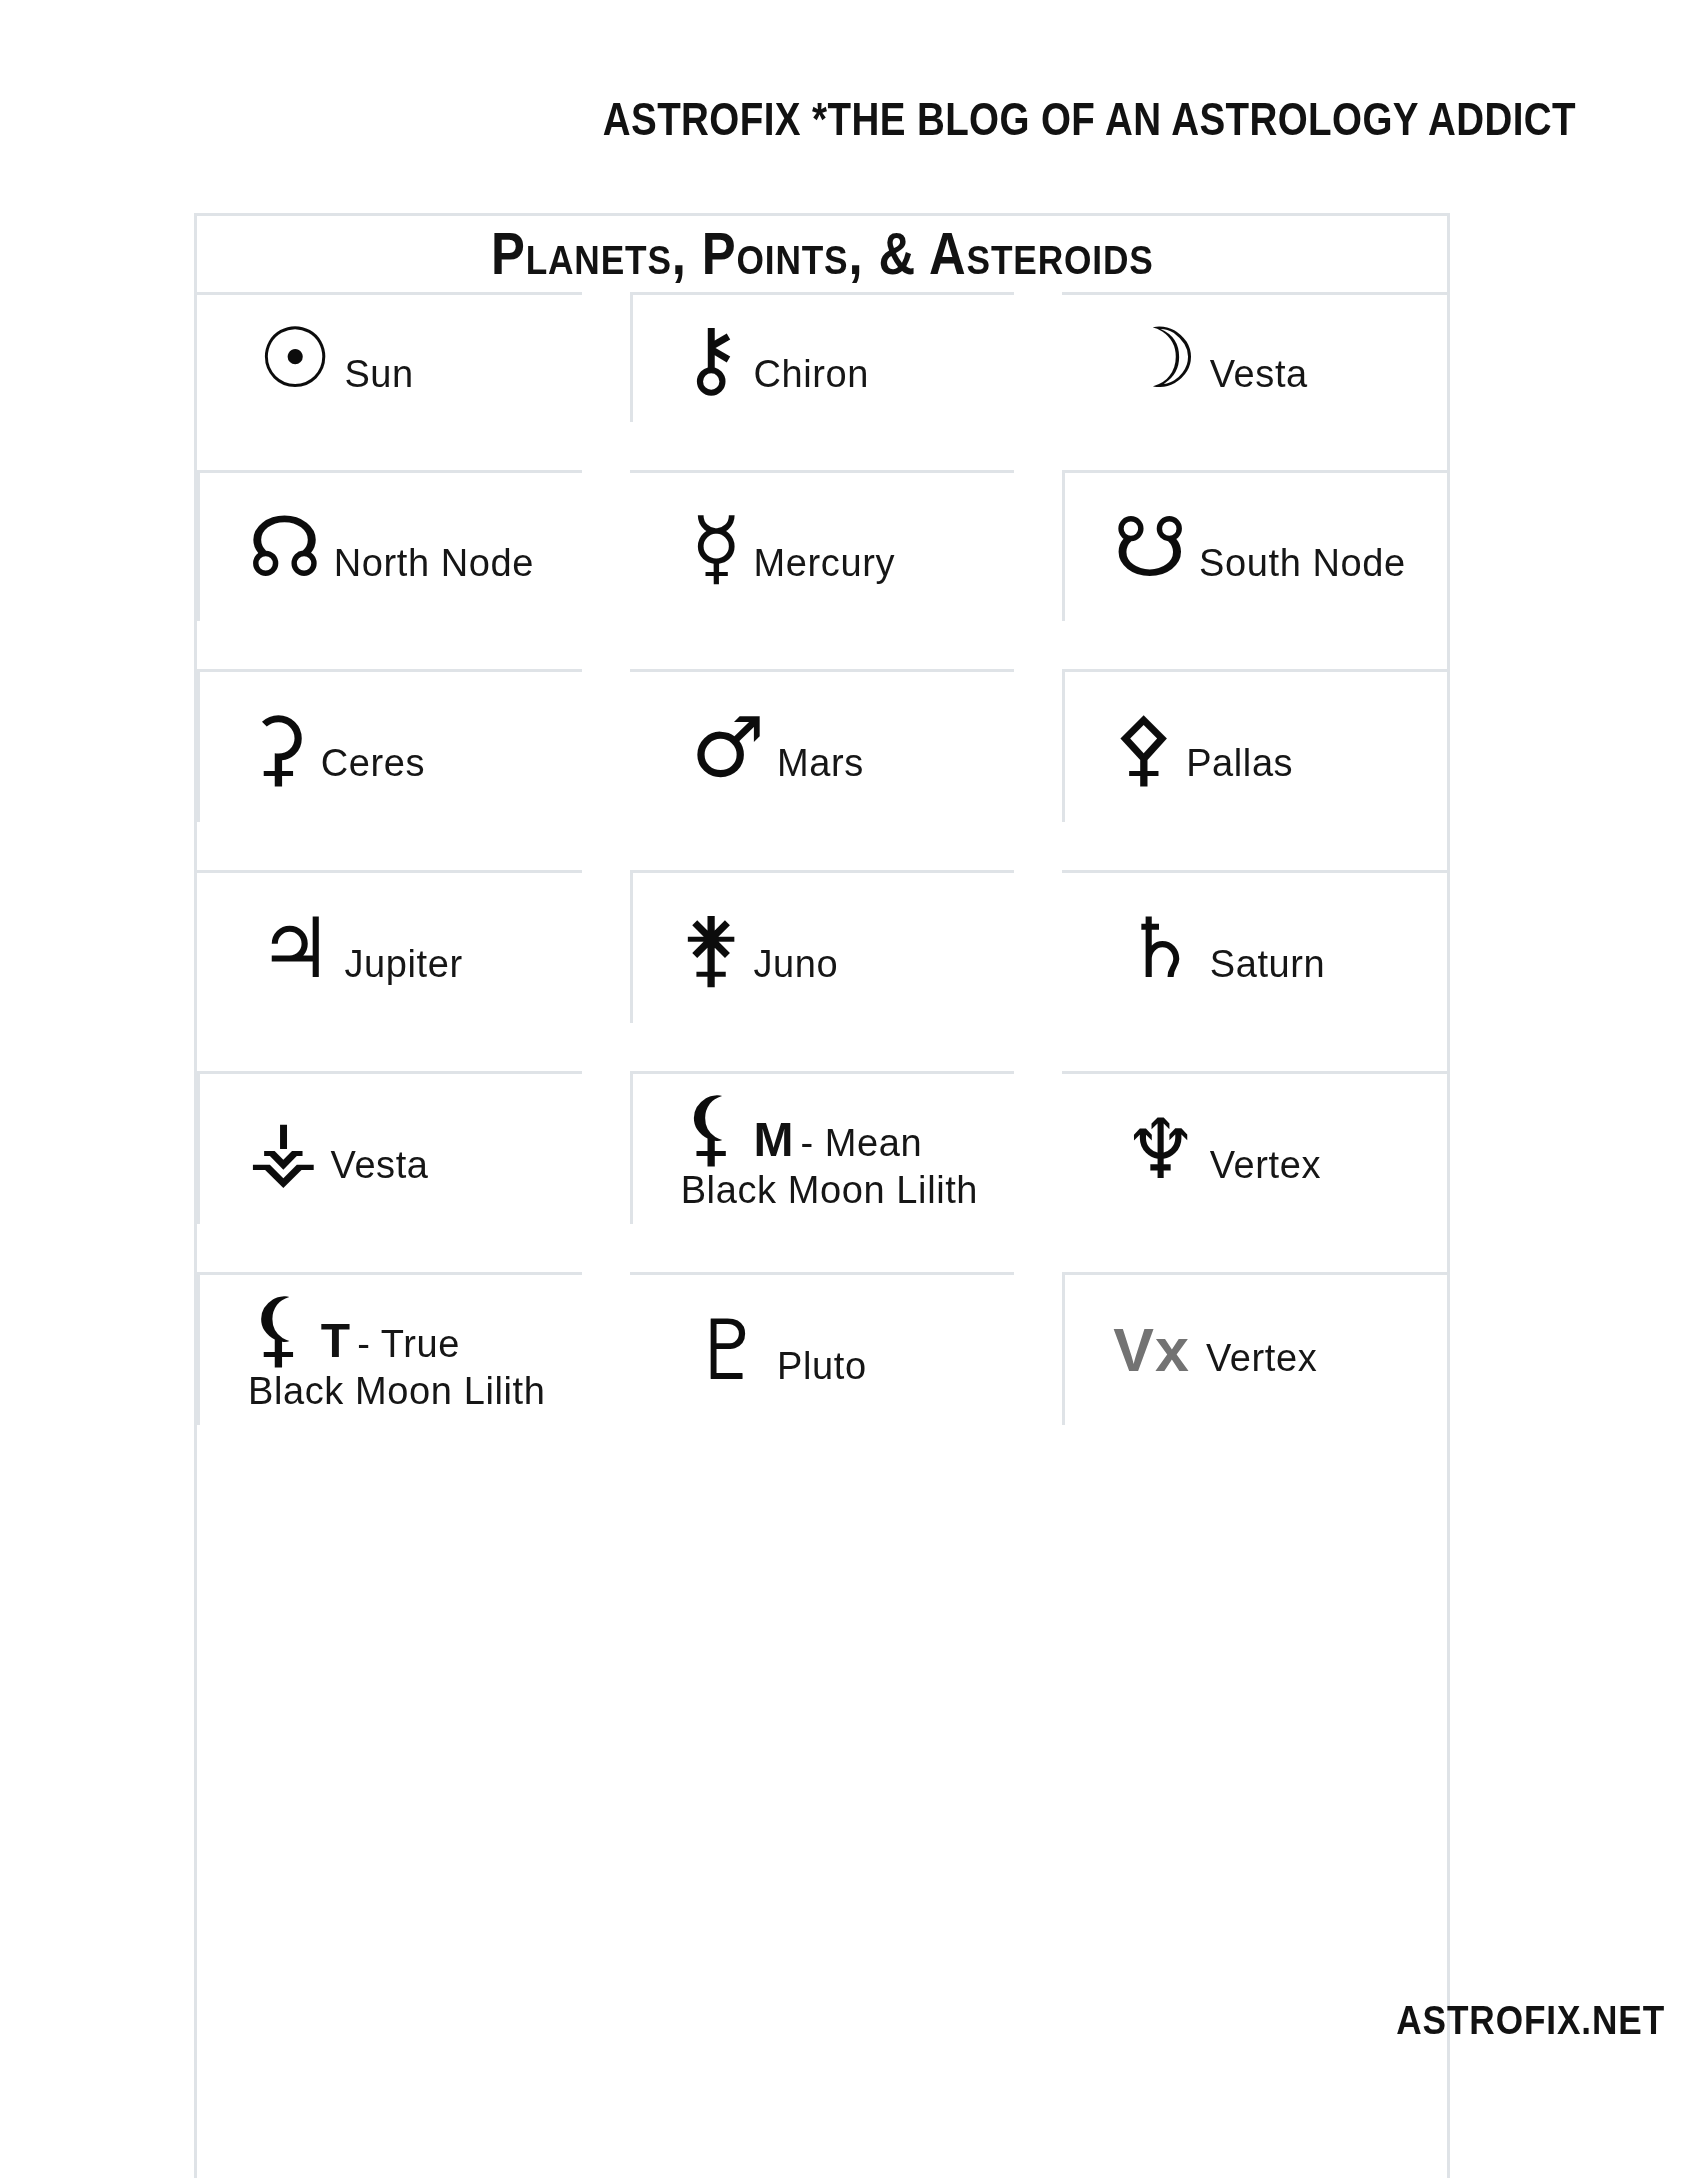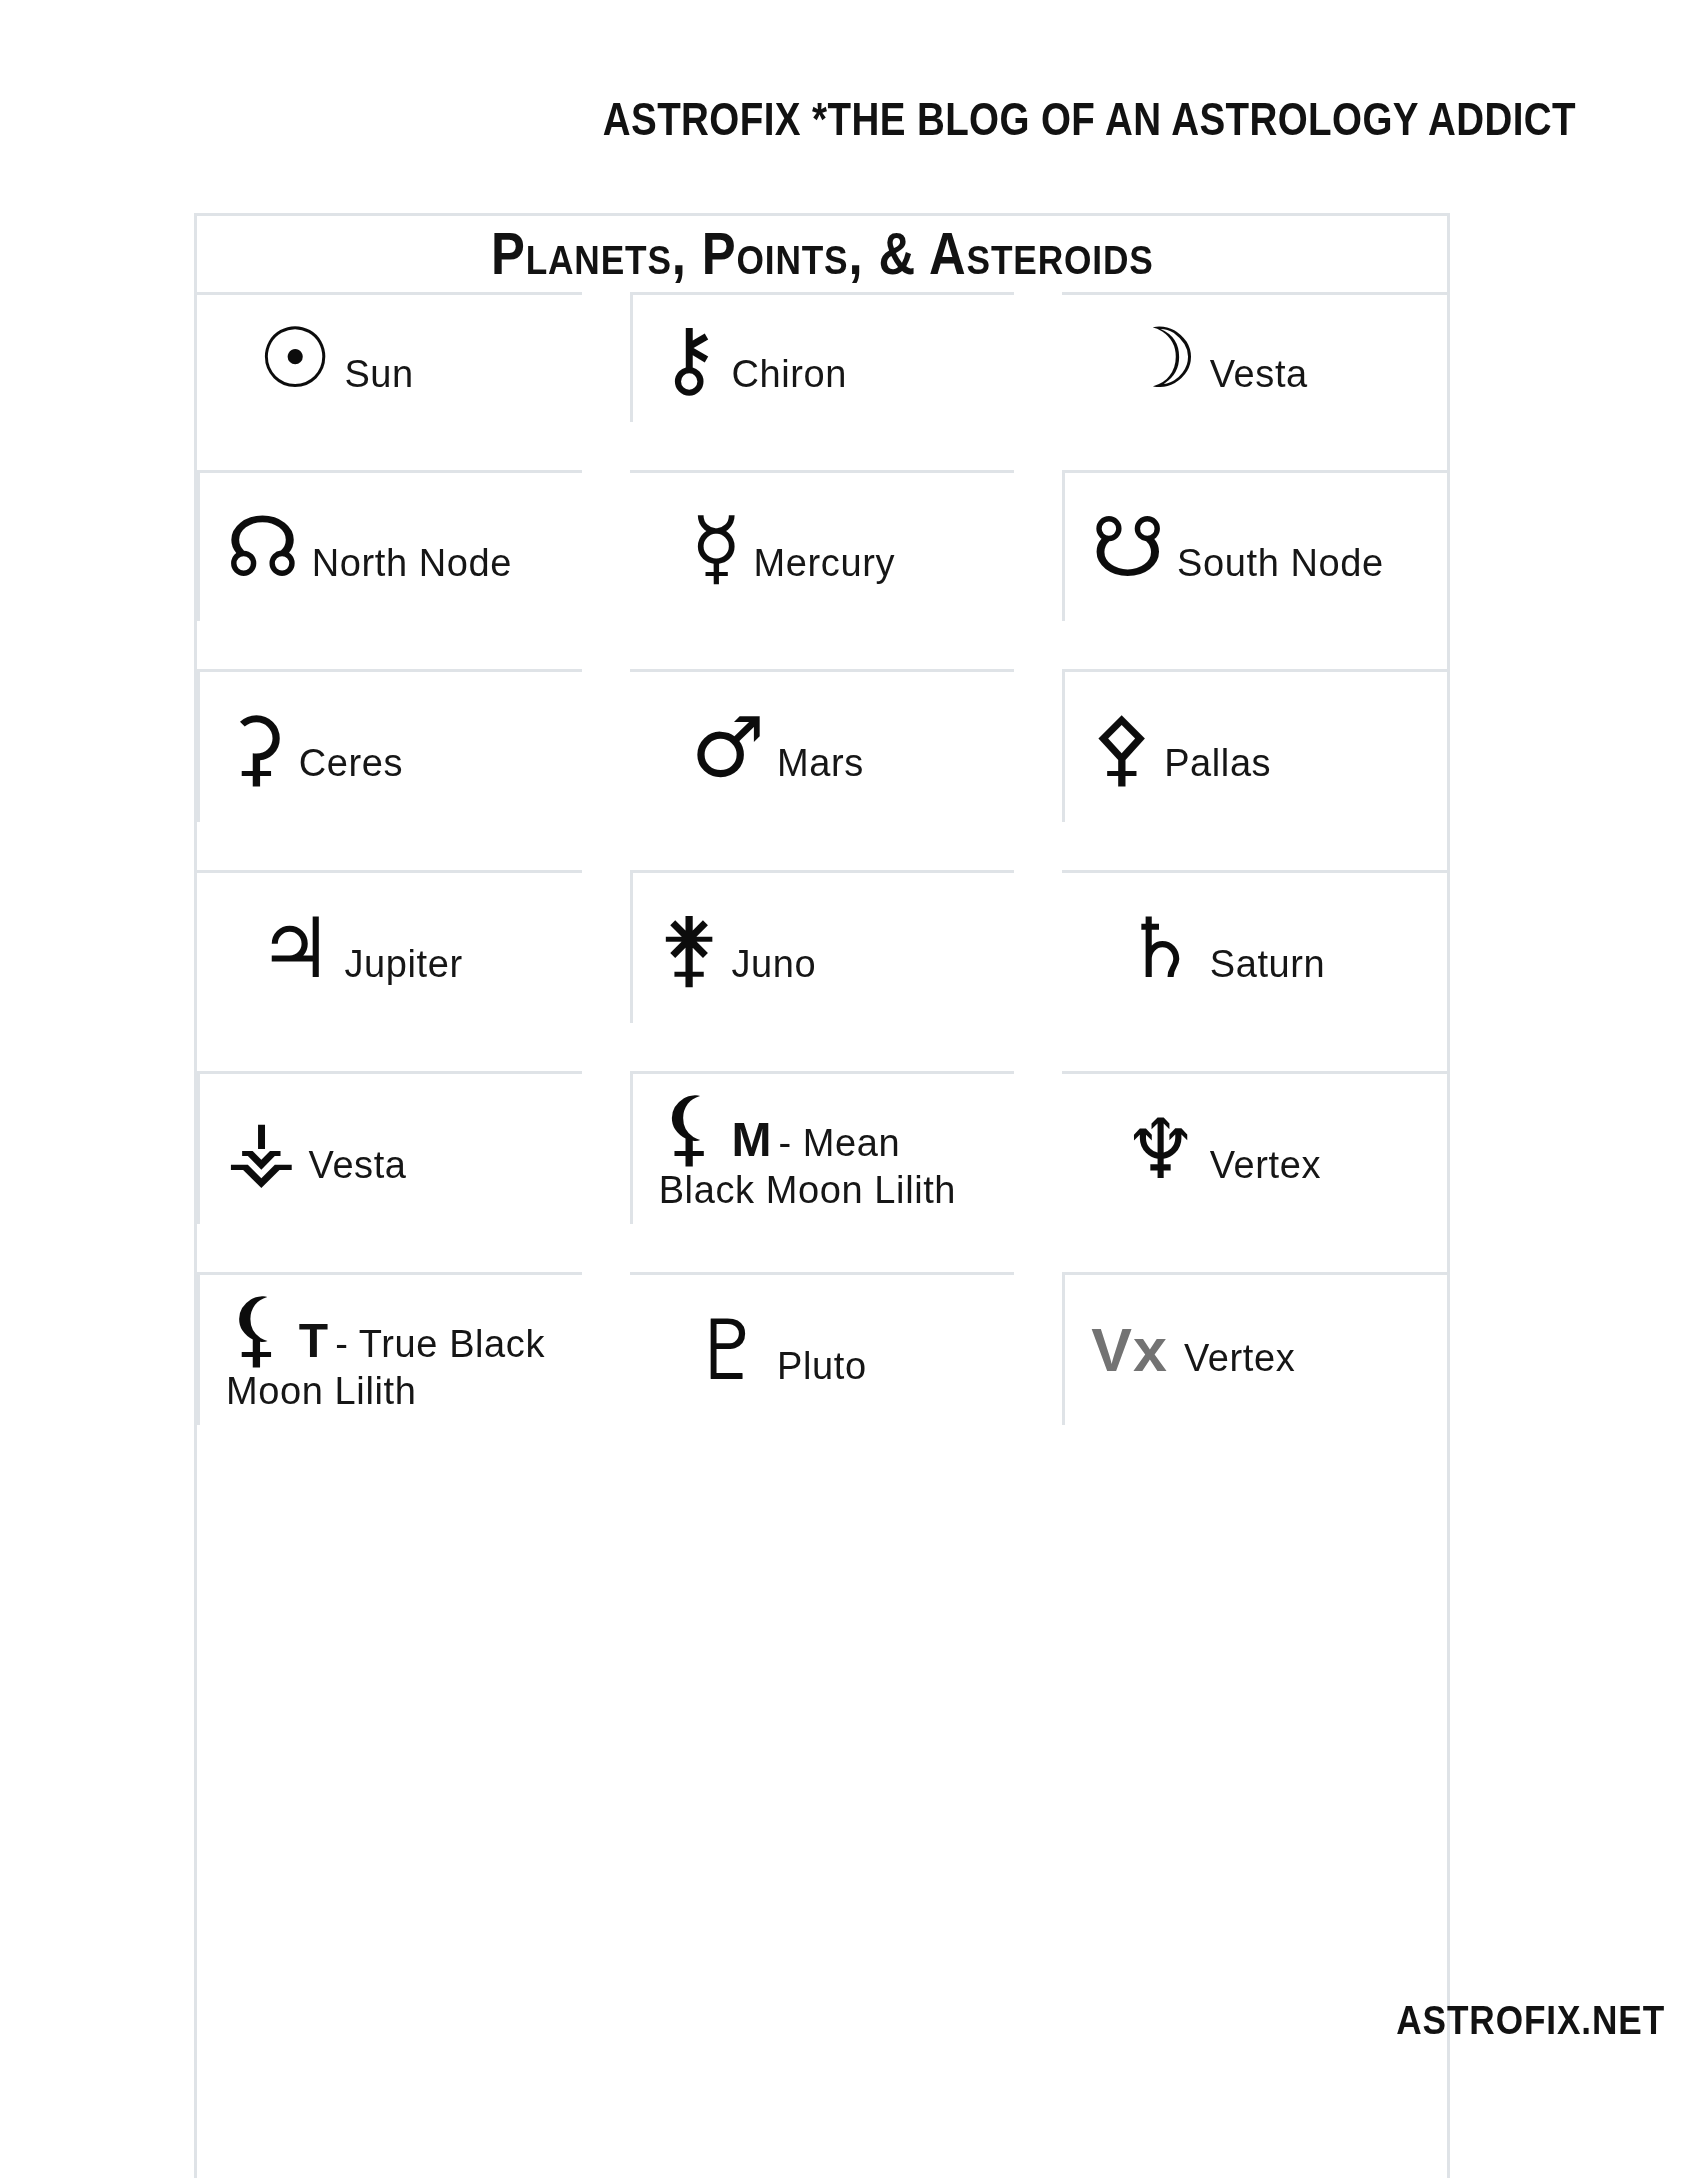"⚷ Chiron" .cell.right { padding-left: 26px -> 48px }
